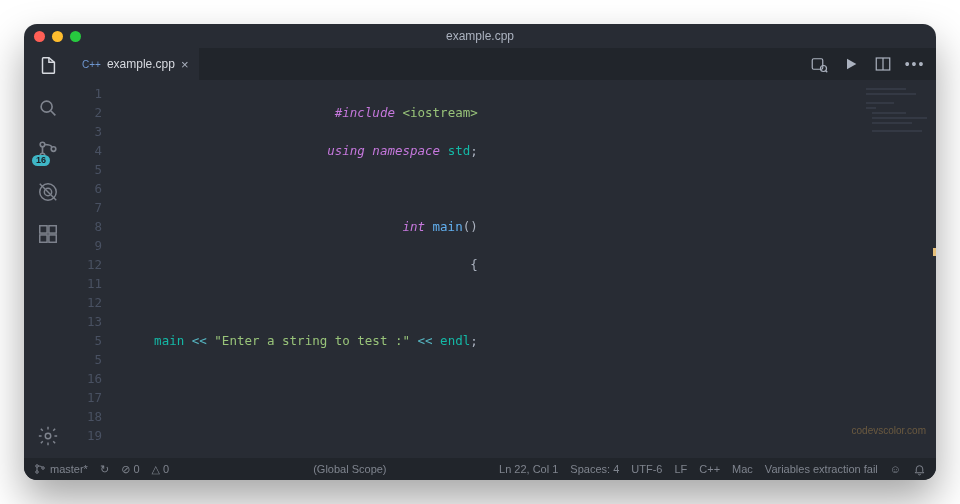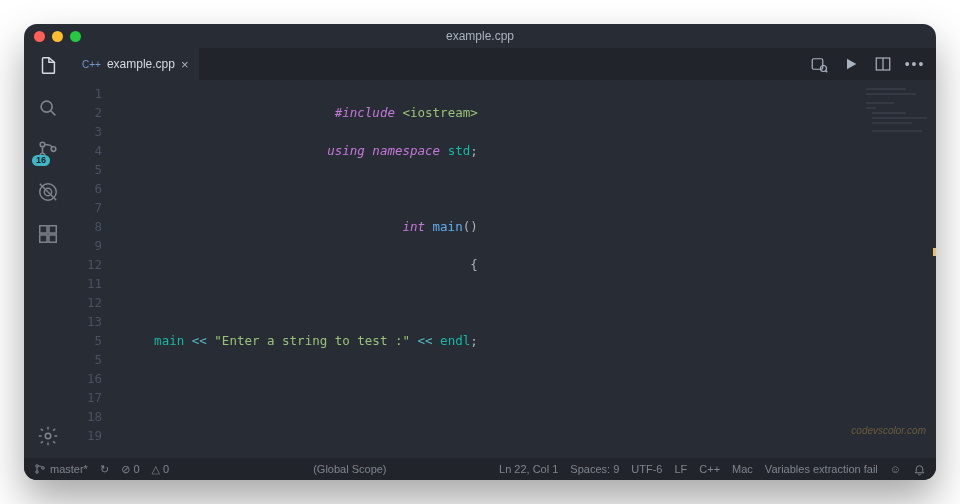"codevscolor.com" .watermark { font-style: italic -> none }
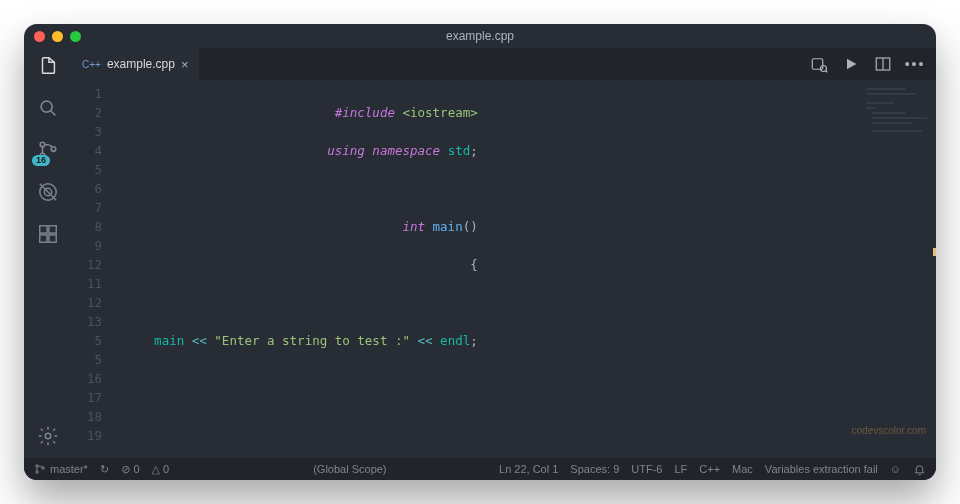"Spaces: 9" div.sb-item { text: 9 -> 4 }
